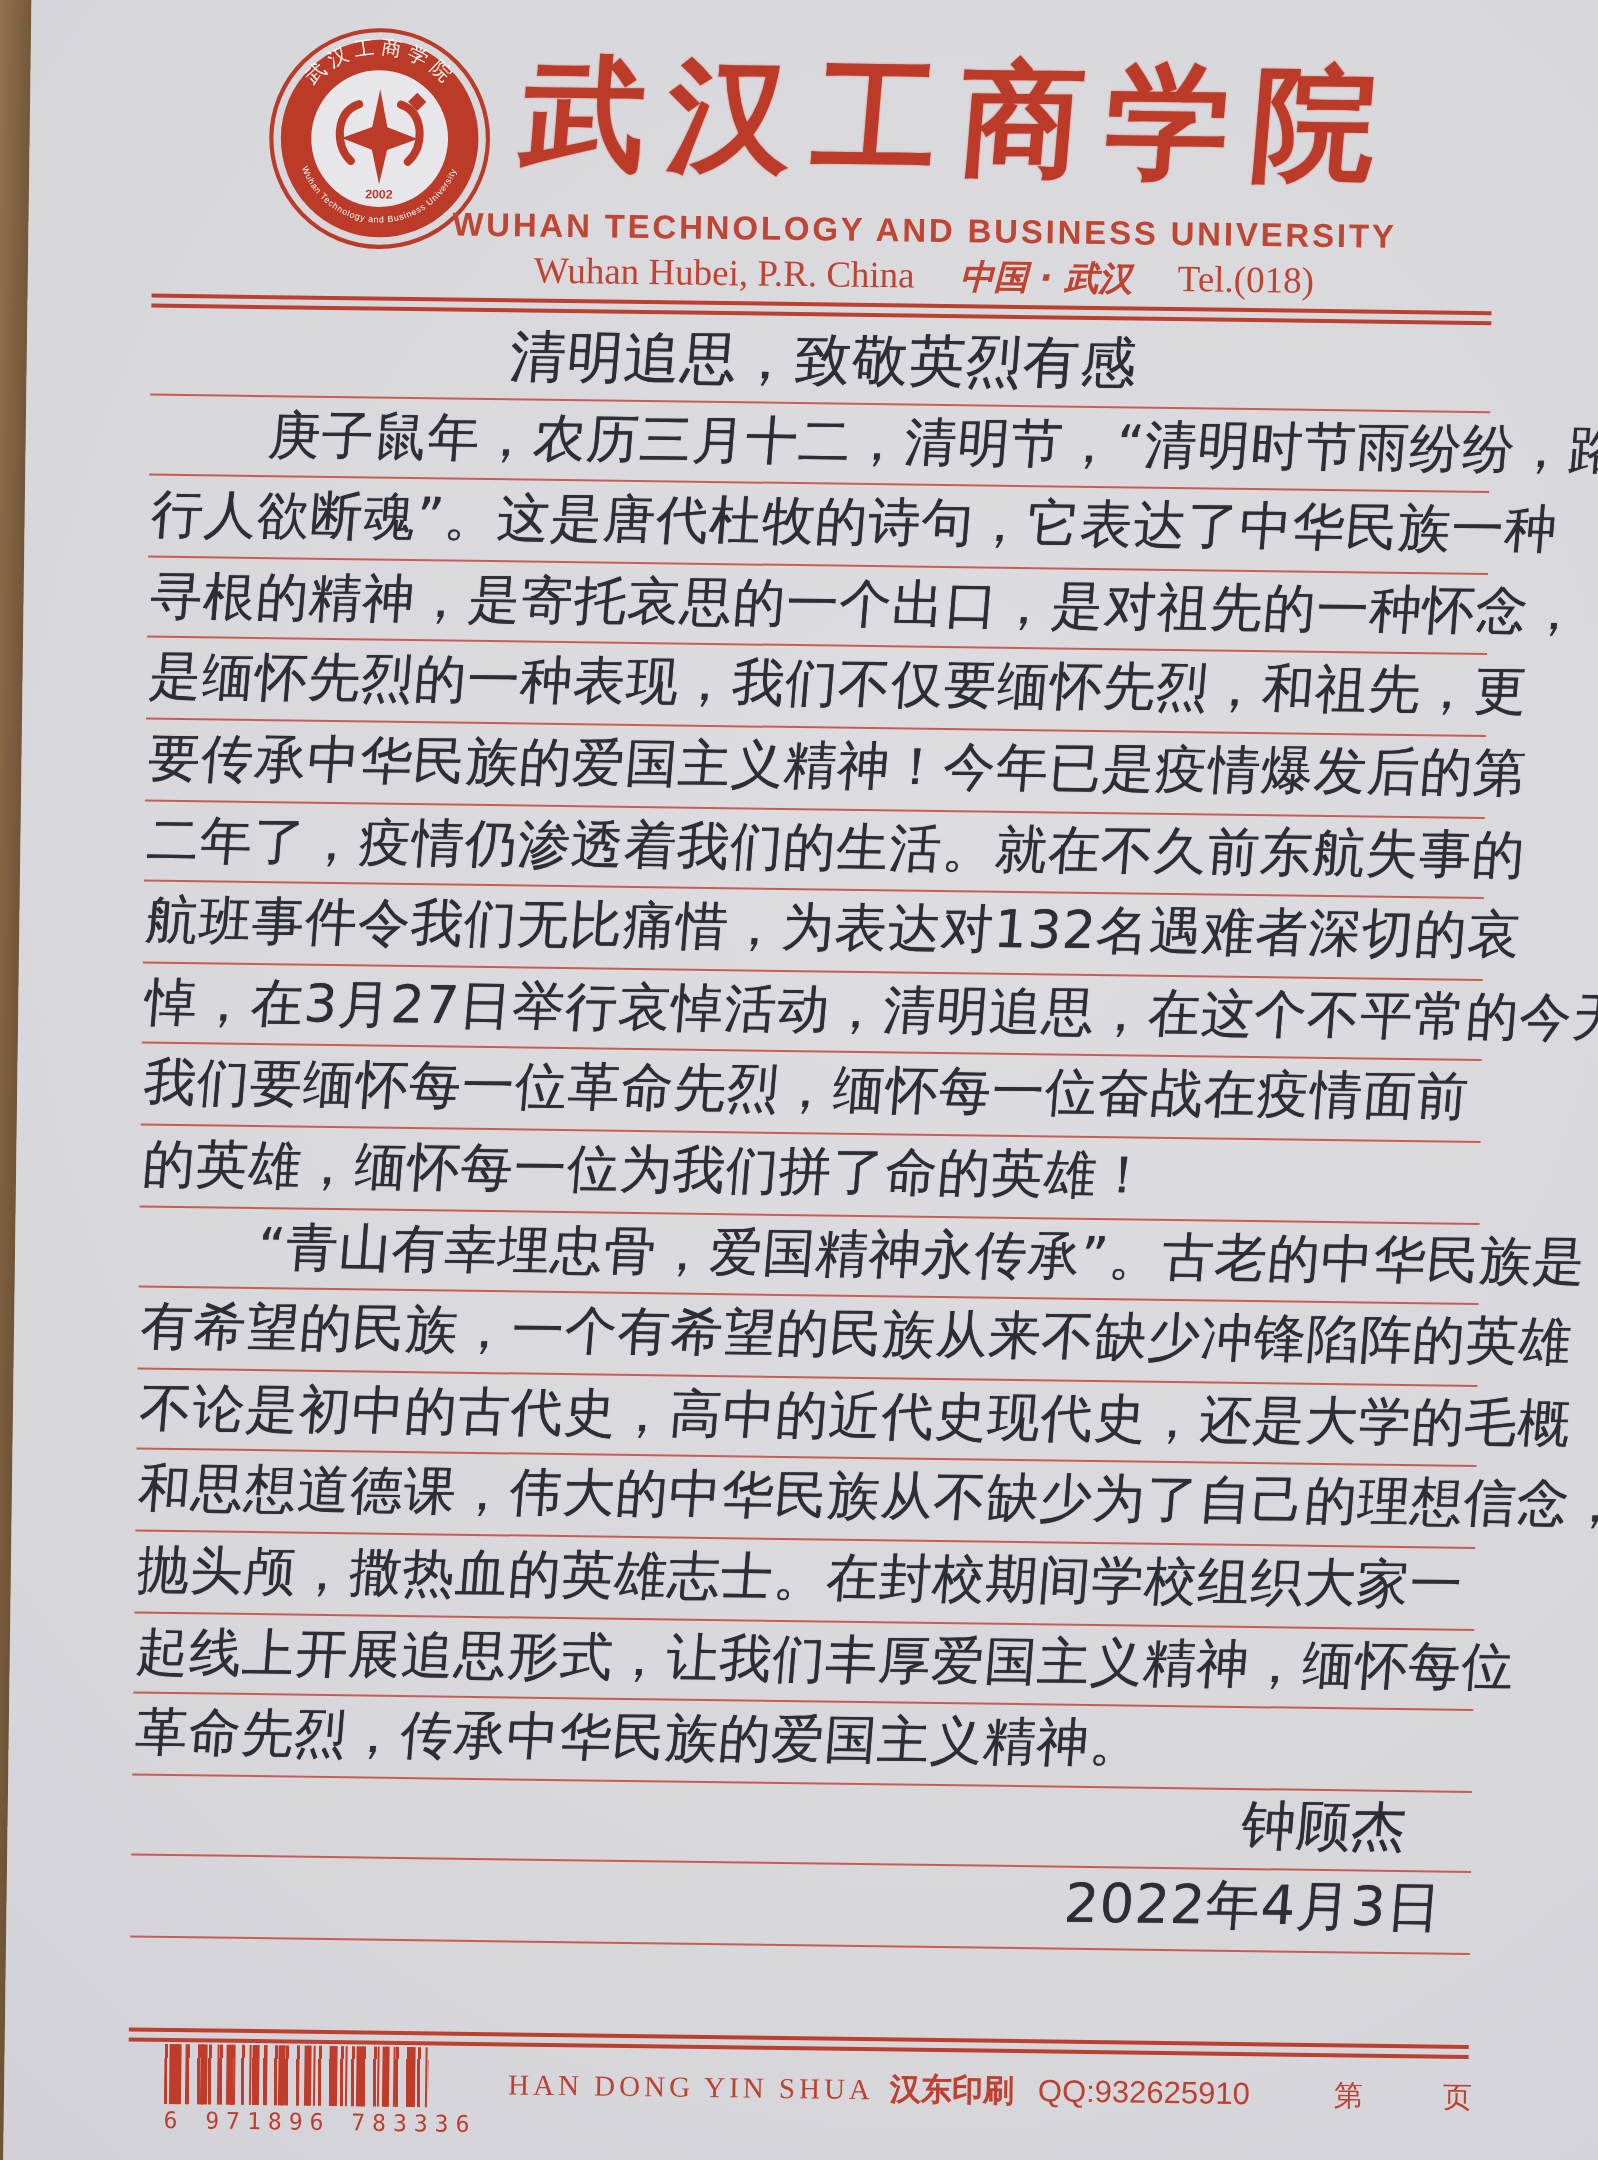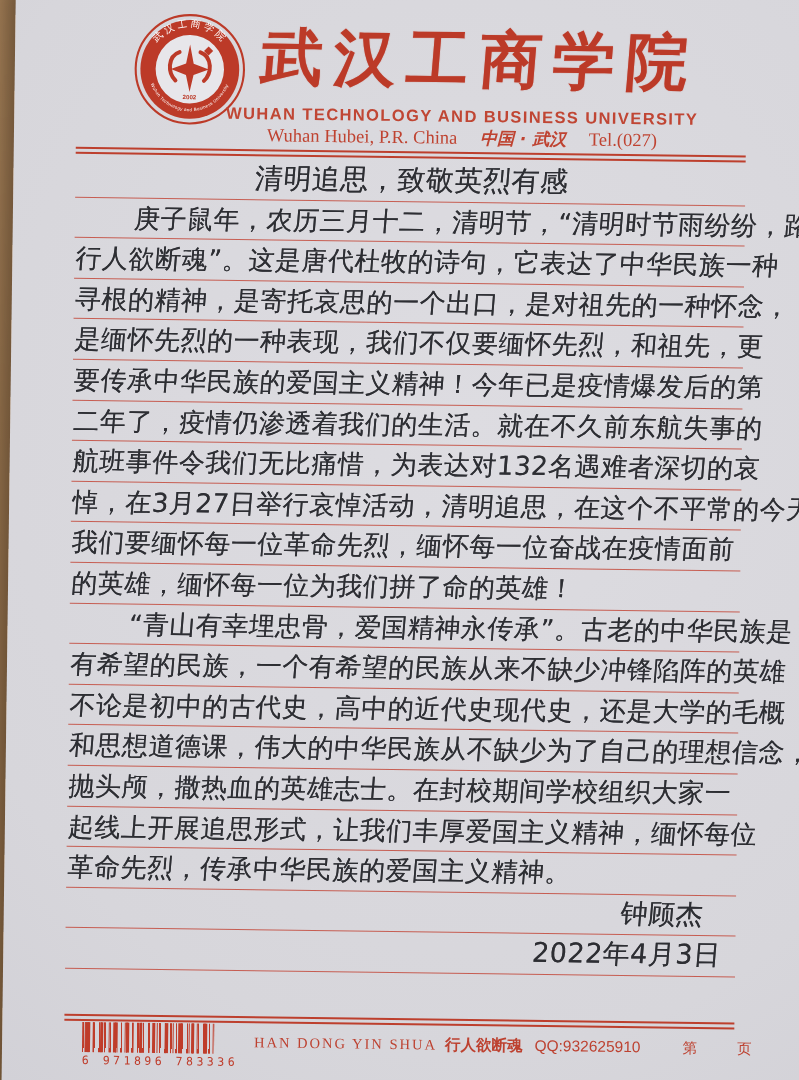"Tel.(027)" span.seg { text: 027 -> 018 }
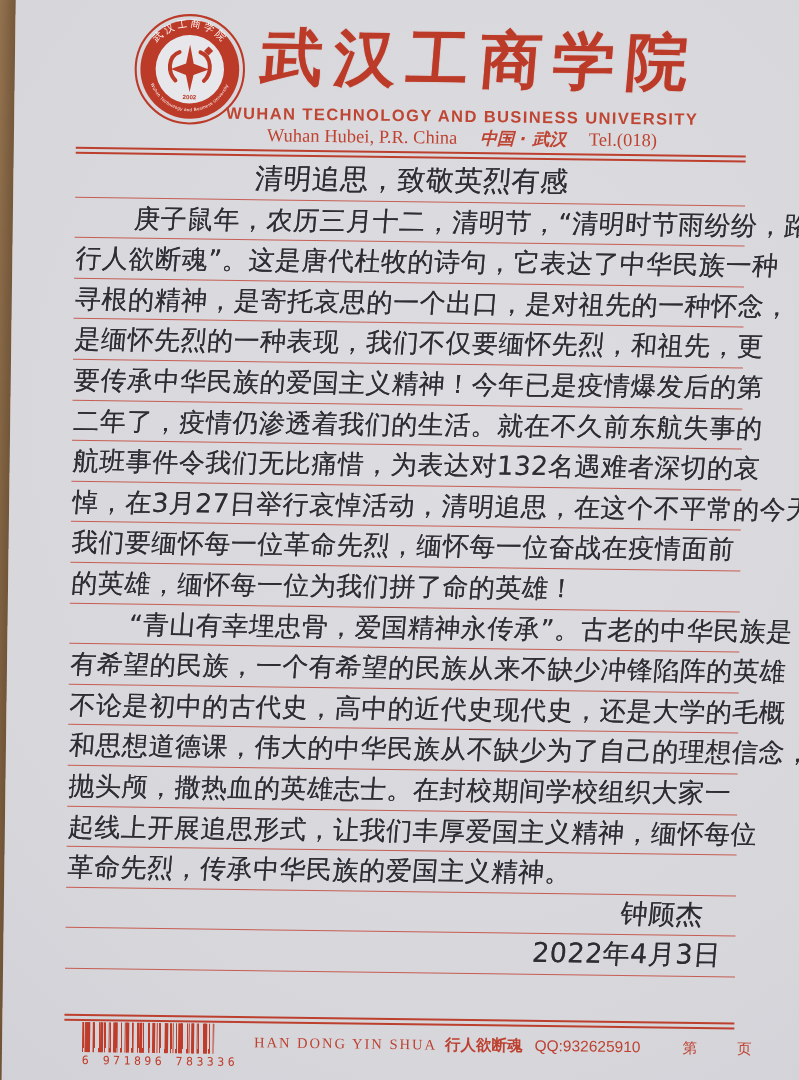"行人欲断魂" span.pcn { text: 行人欲断魂 -> 汉东印刷 }
